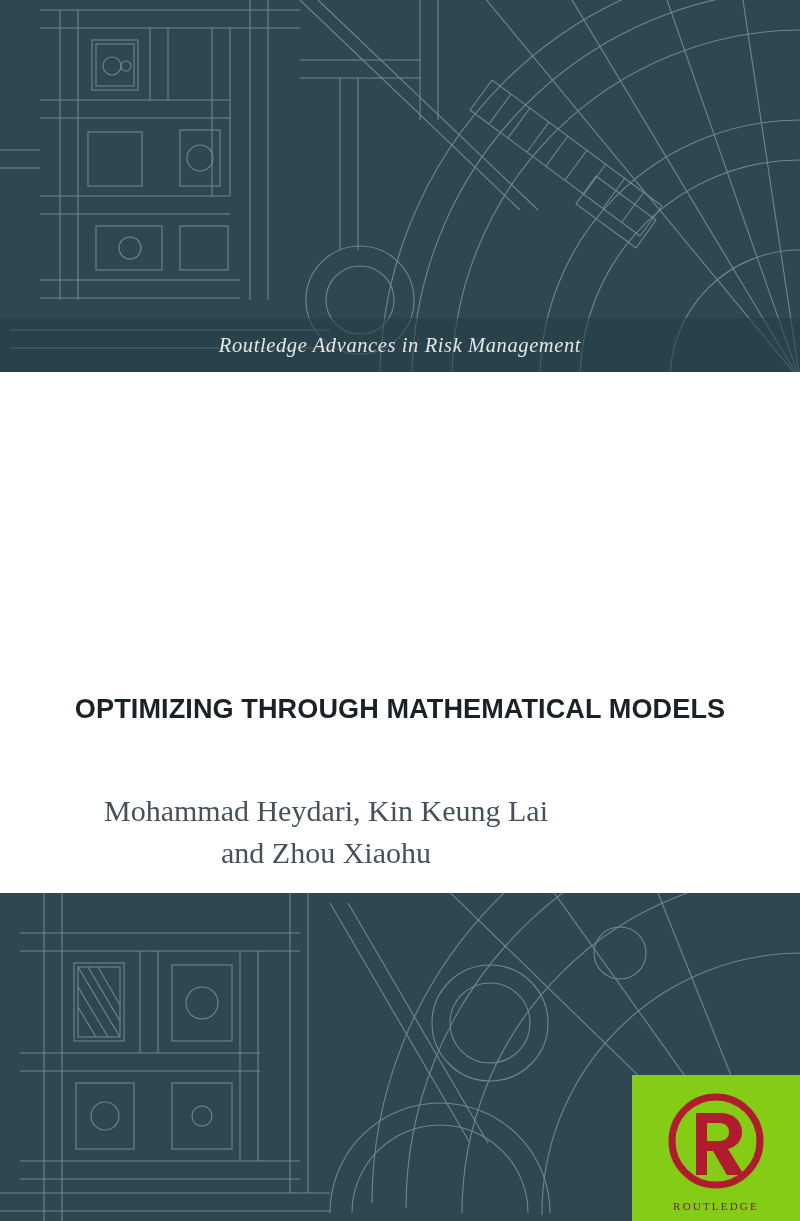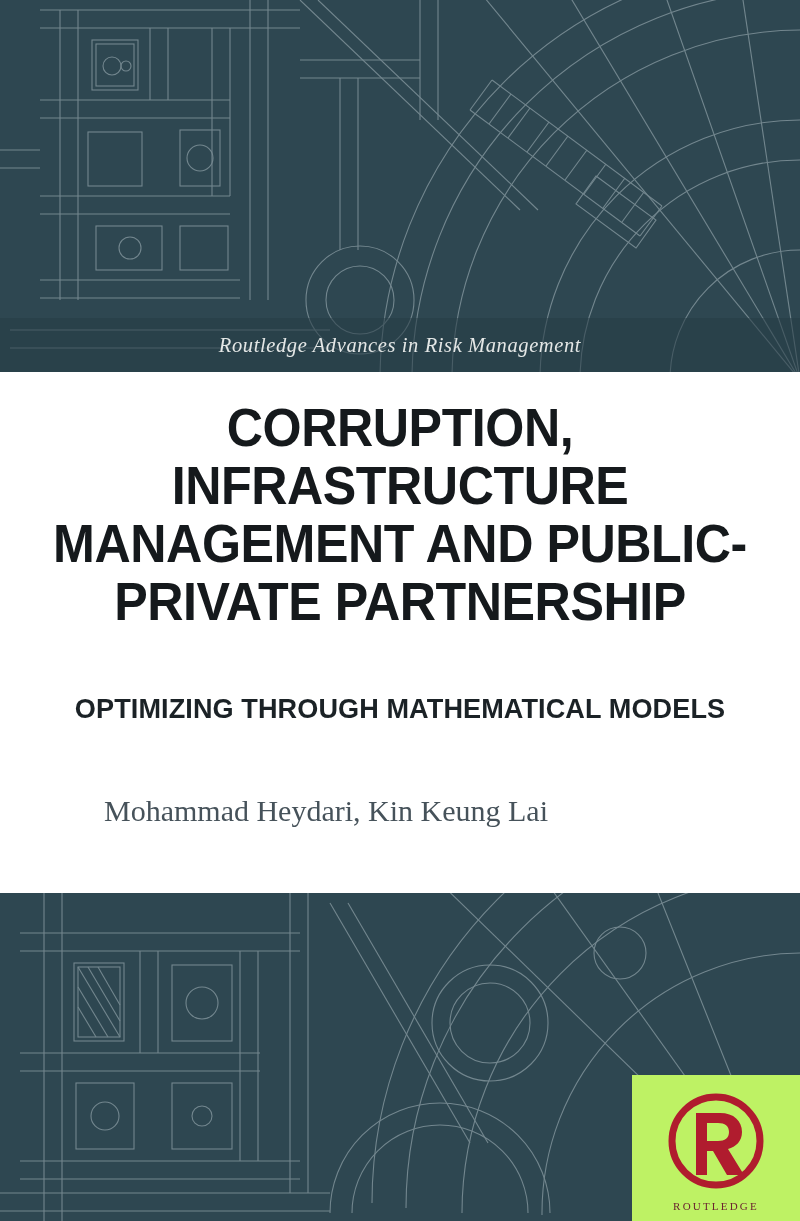"CORRUPTION," div.title-block { html: <div> <div>CORRUPTION,</div> <div>INFRASTRUCTURE</div> <div>MANAGEMENT AND PUBLIC-</div> <div>PRIVATE PARTNERSHIP</div> </div> -> none }
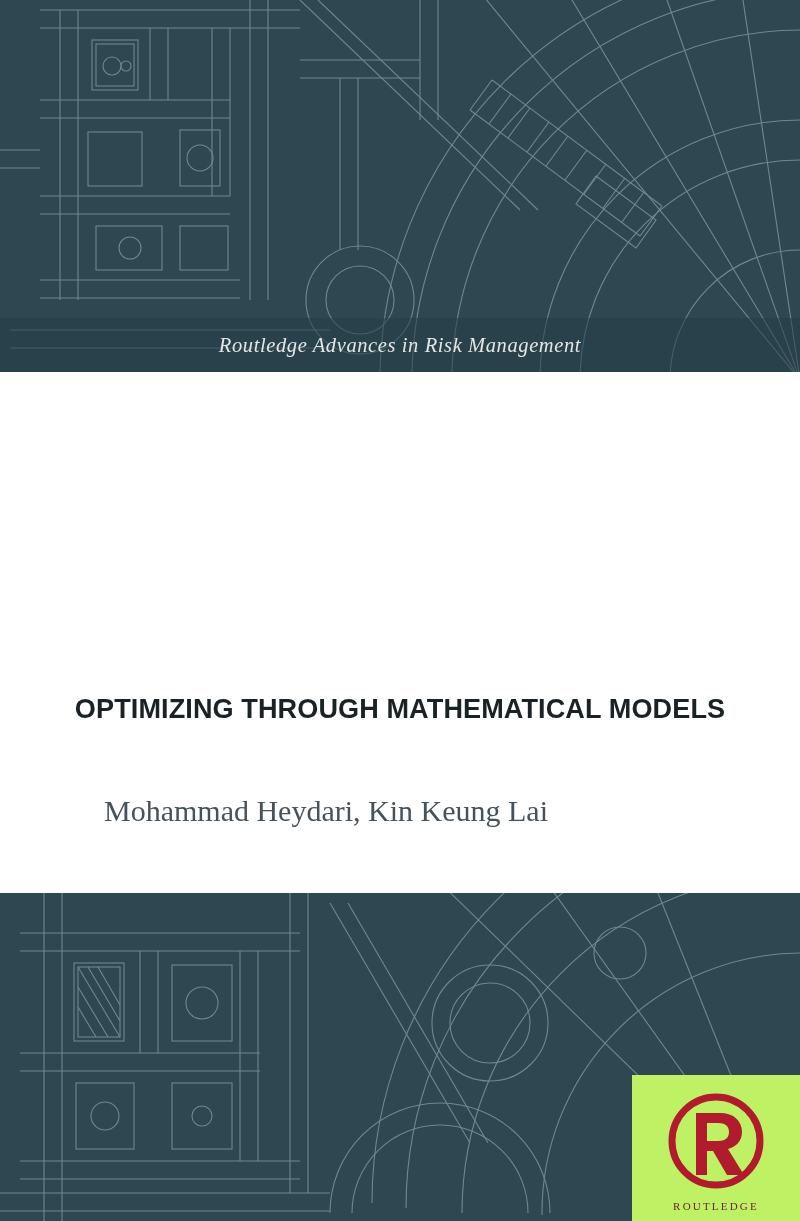"and Zhou Xiaohu" div { html: none -> <div>and Zhou Xiaohu</div> }
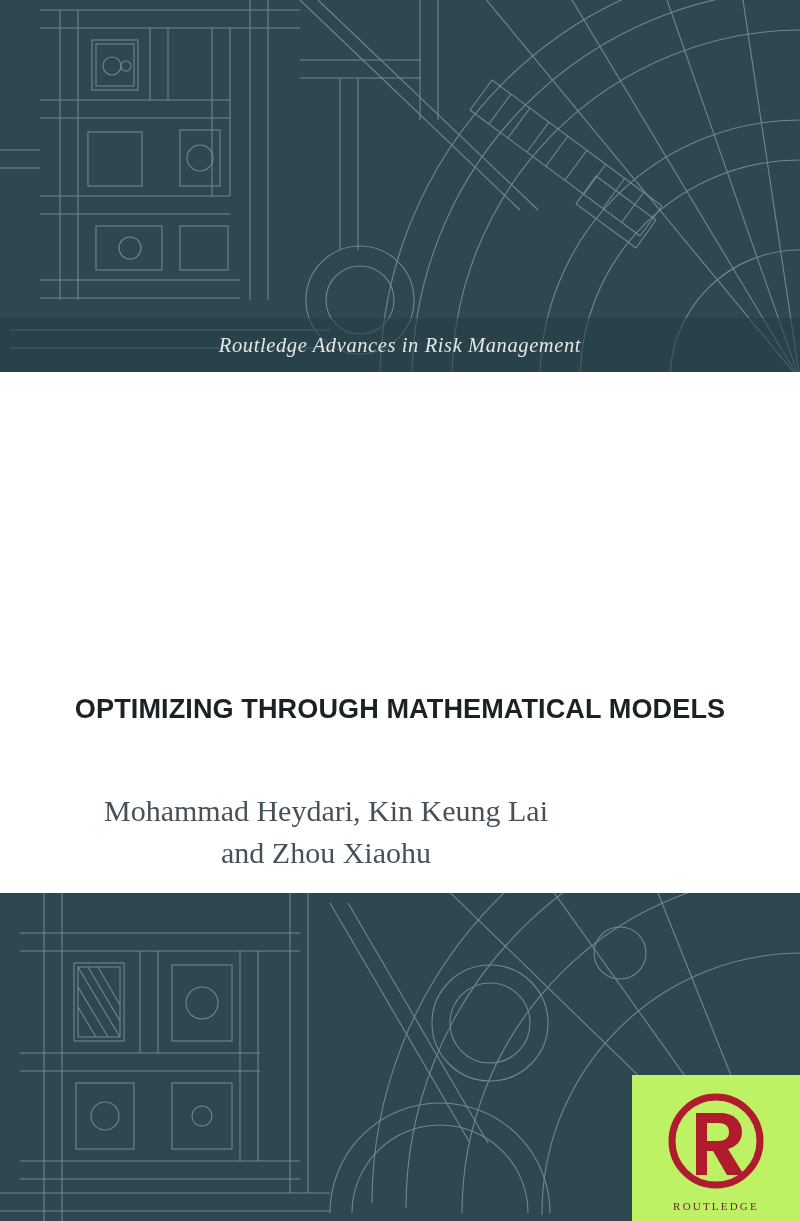"ROUTLEDGE" .logo-box { background: #bef264 -> #84cc16 }
